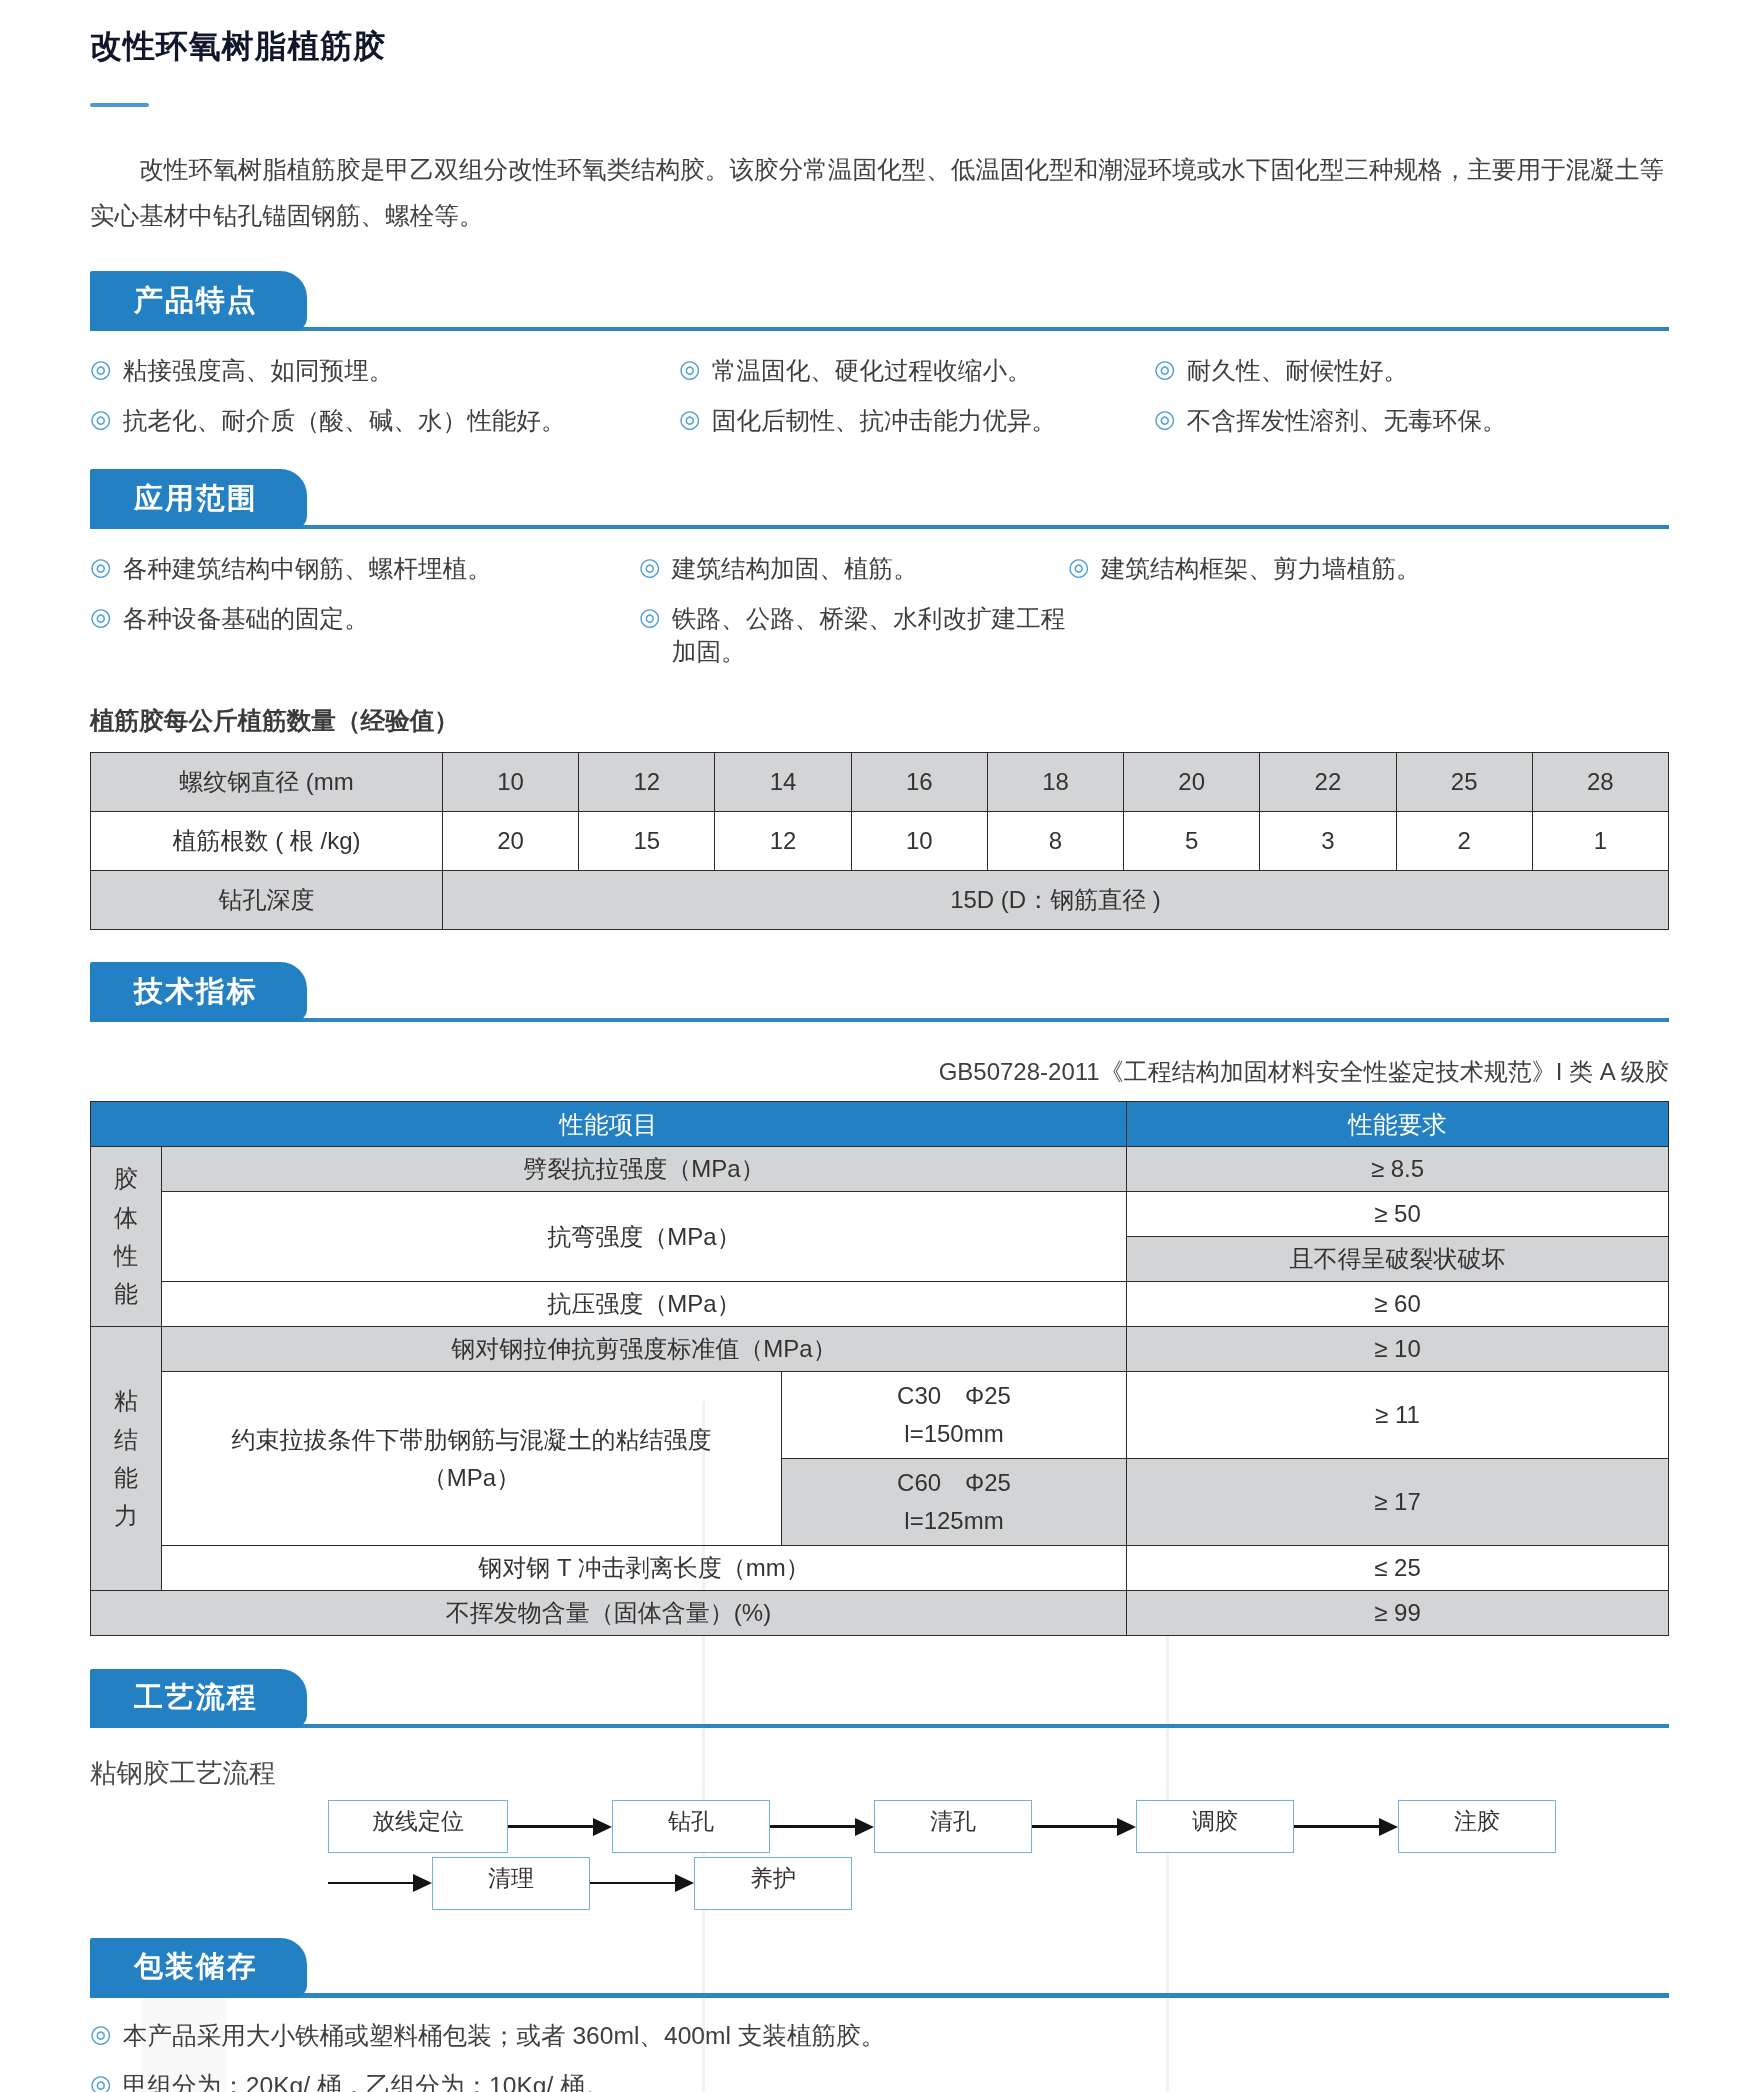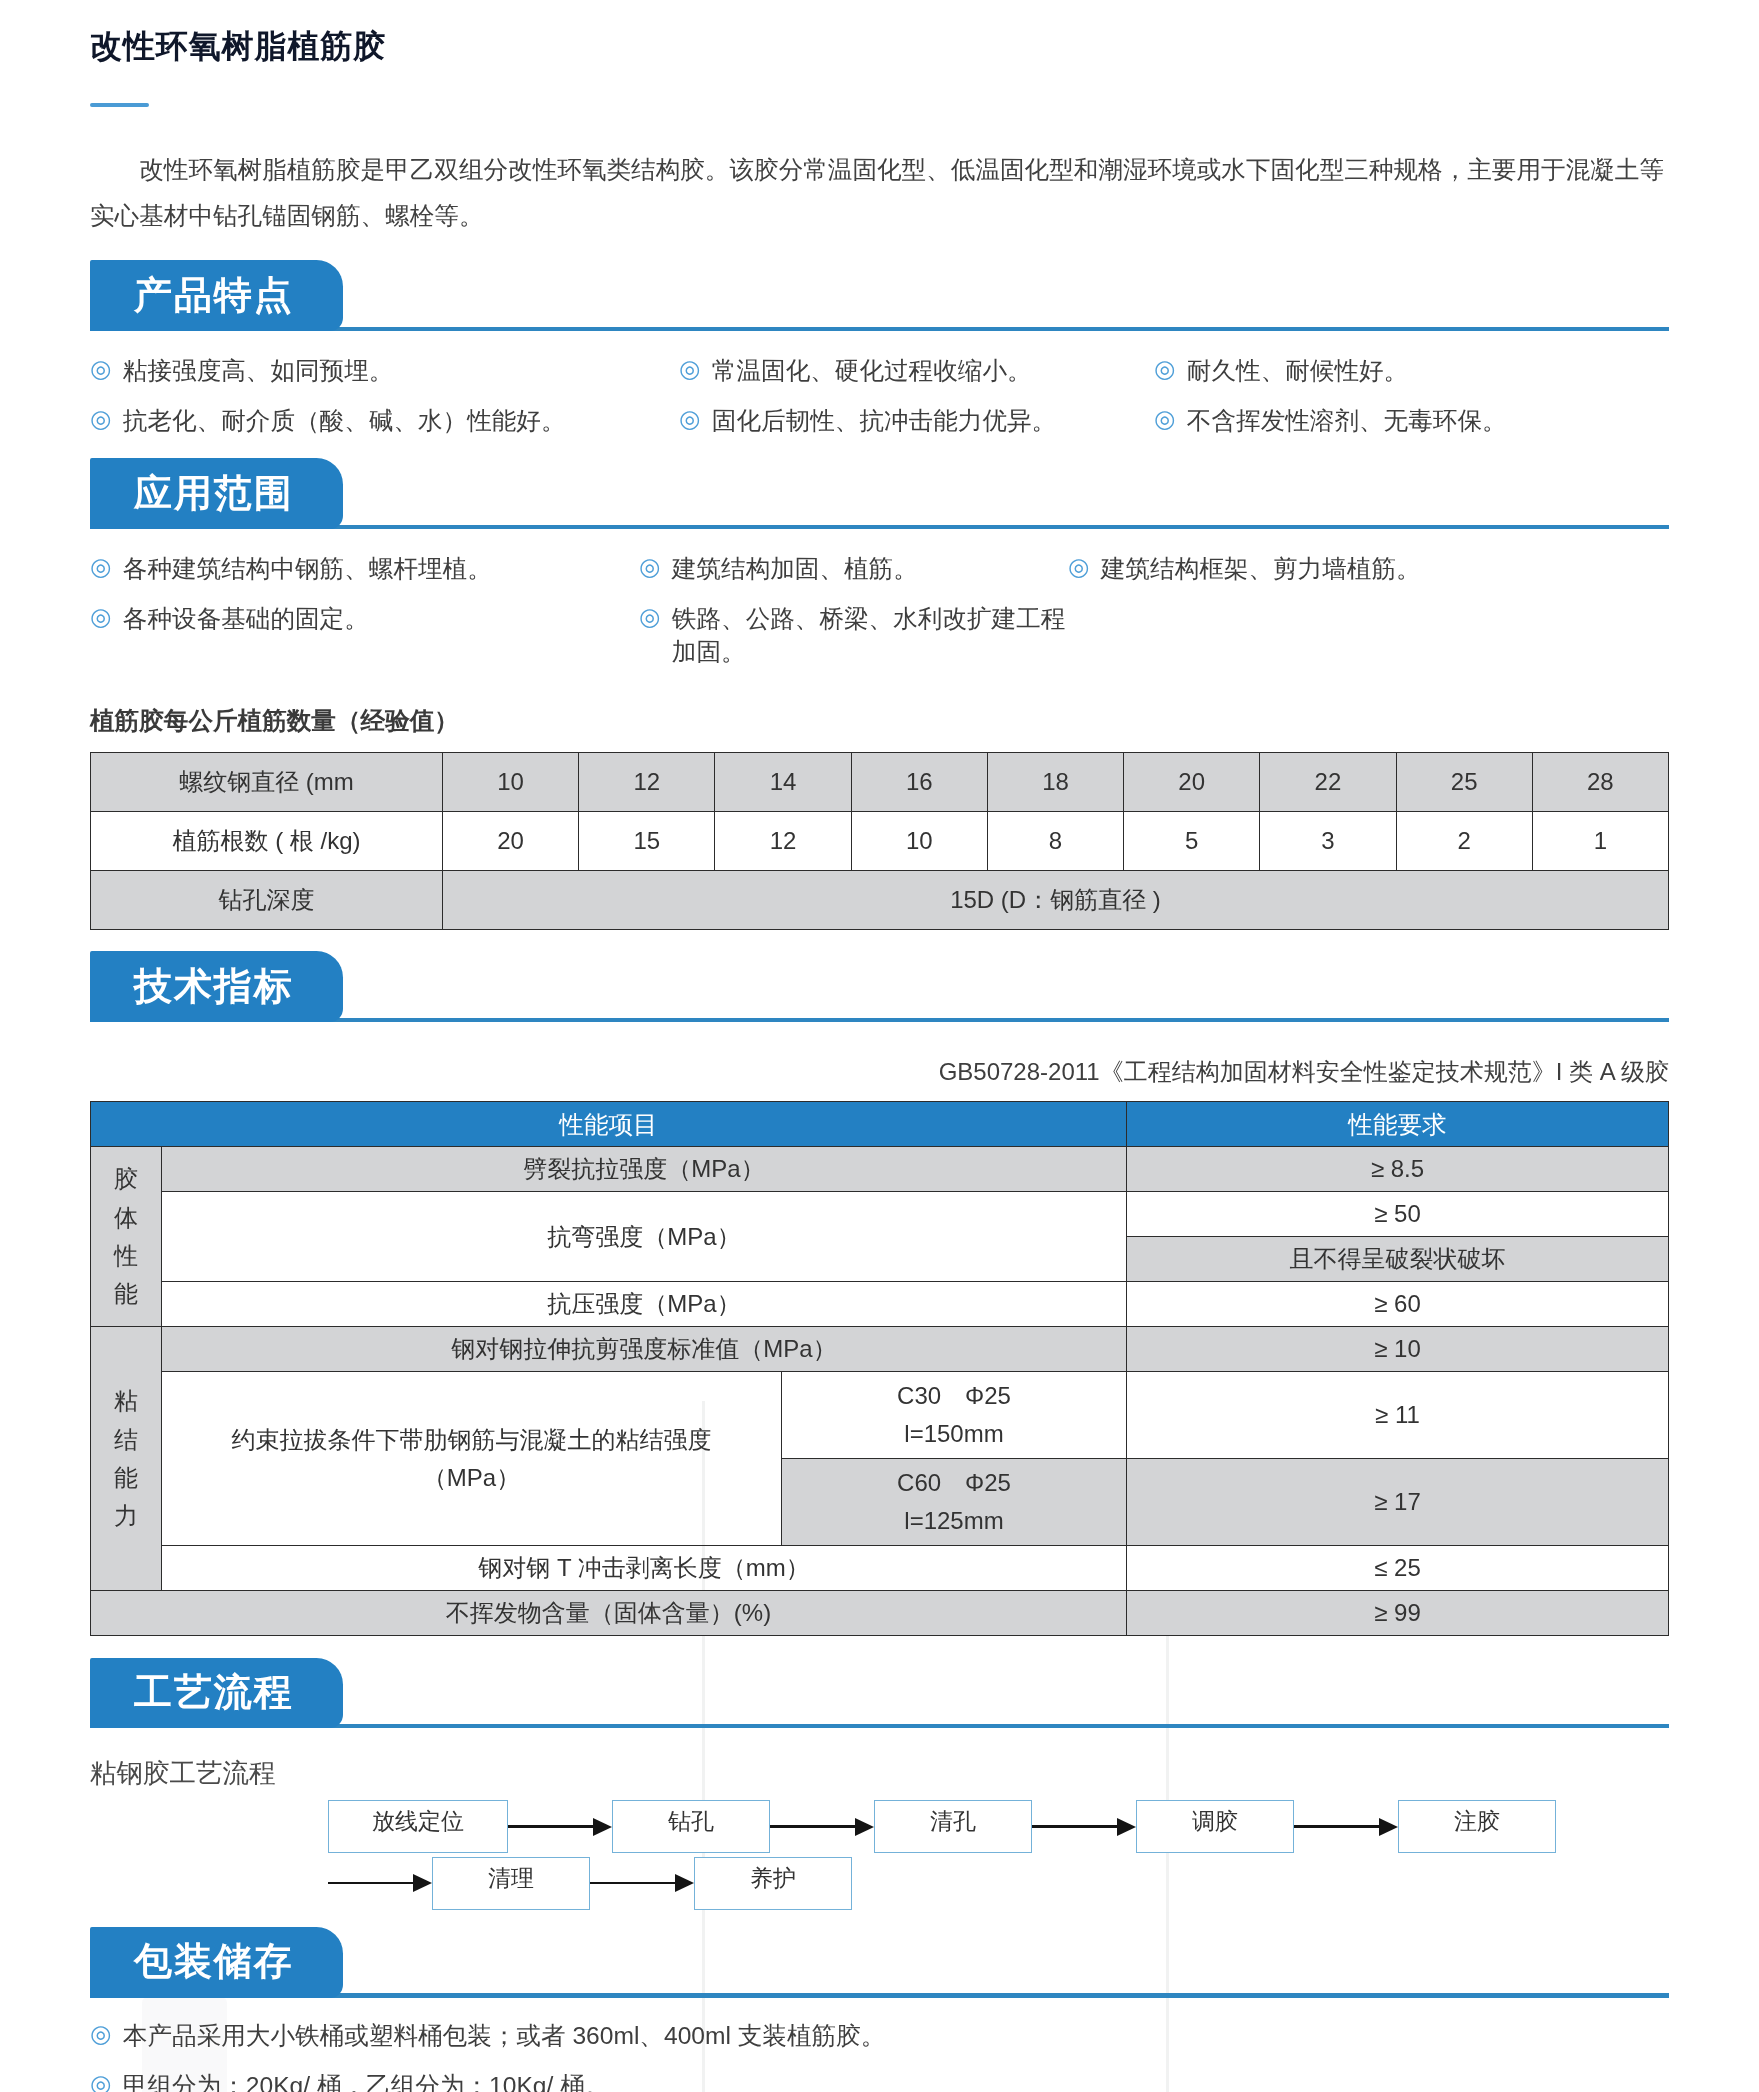"产品特点" .section-badge { font-size: 38px -> 29px }
